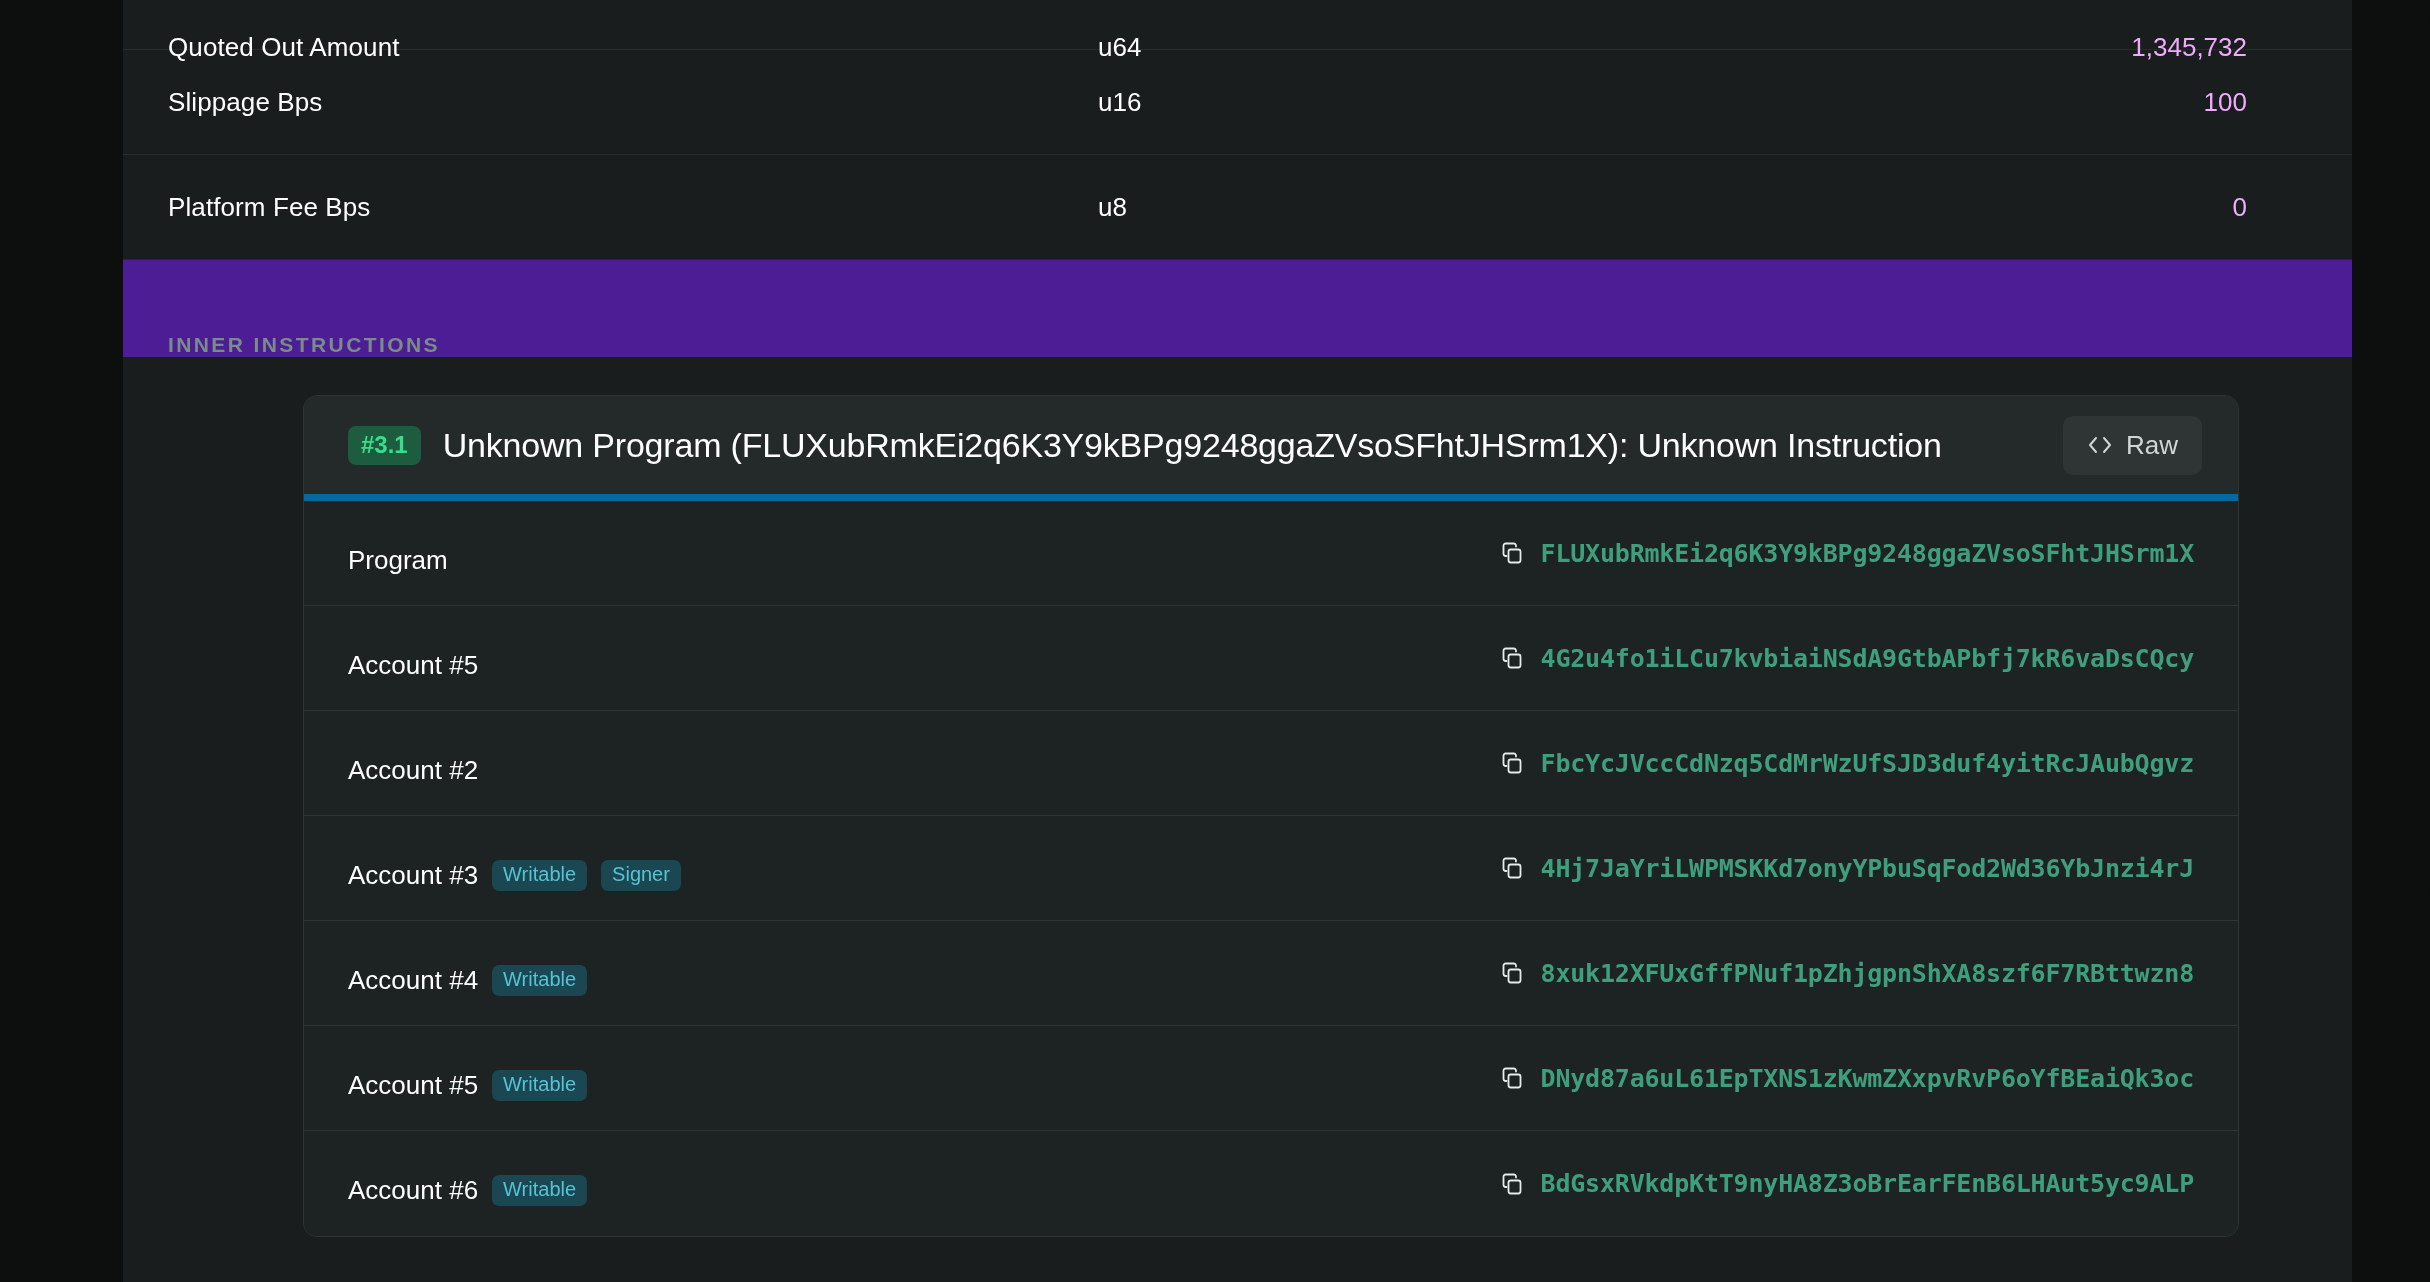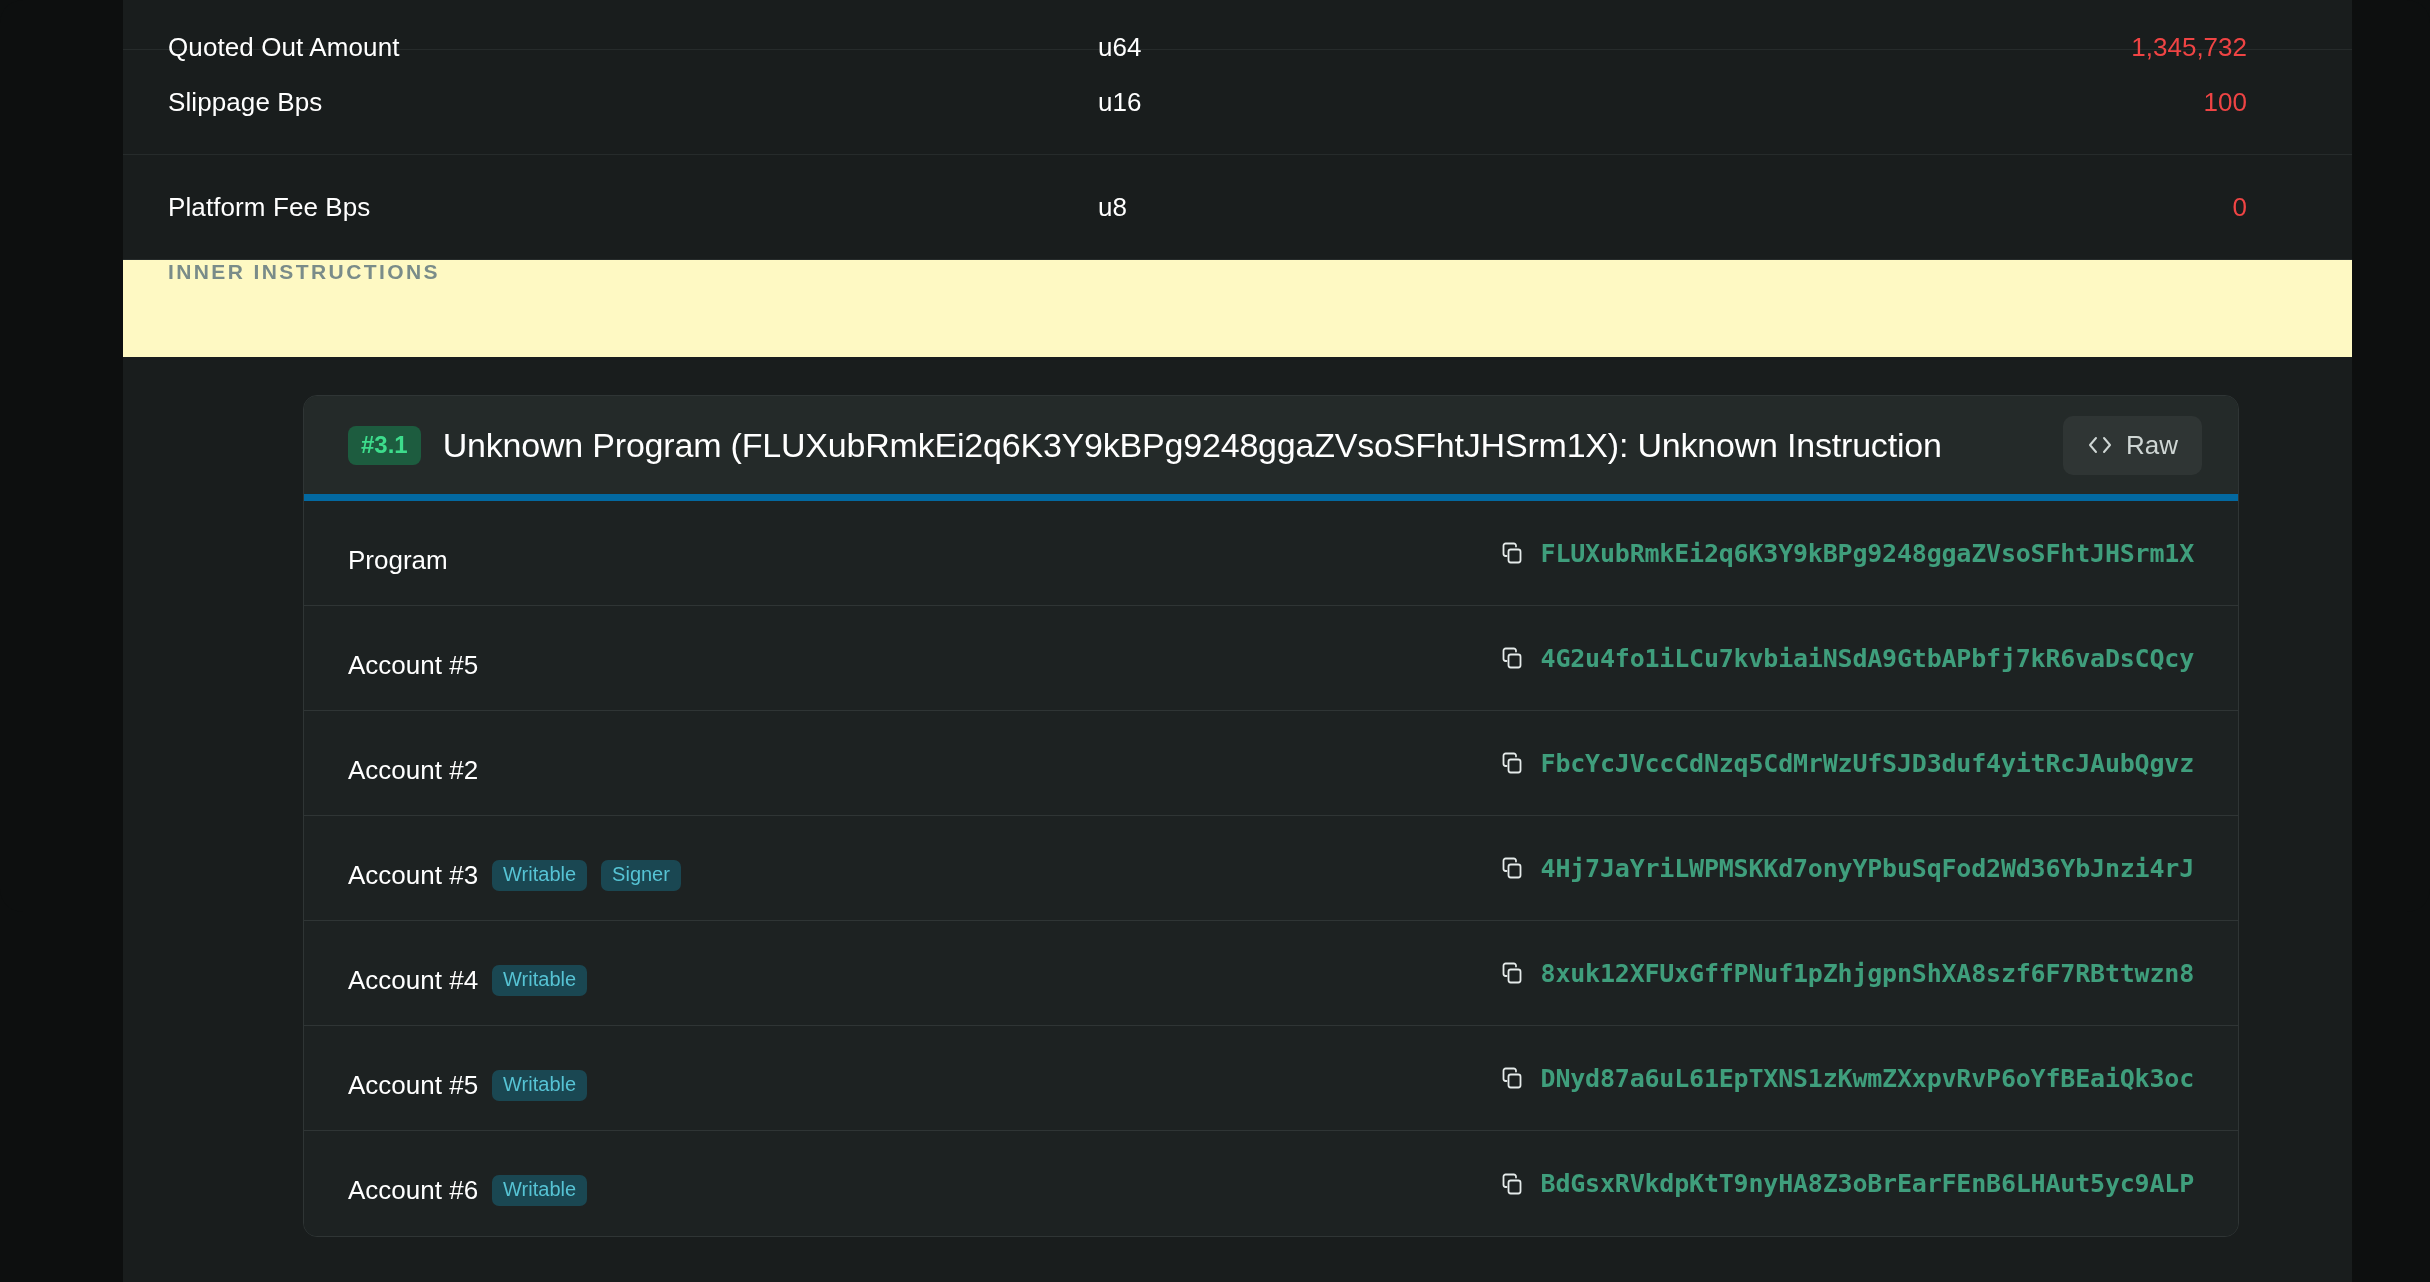"1,345,732" .arg-value { color: #ef4444 -> #f0abfc }
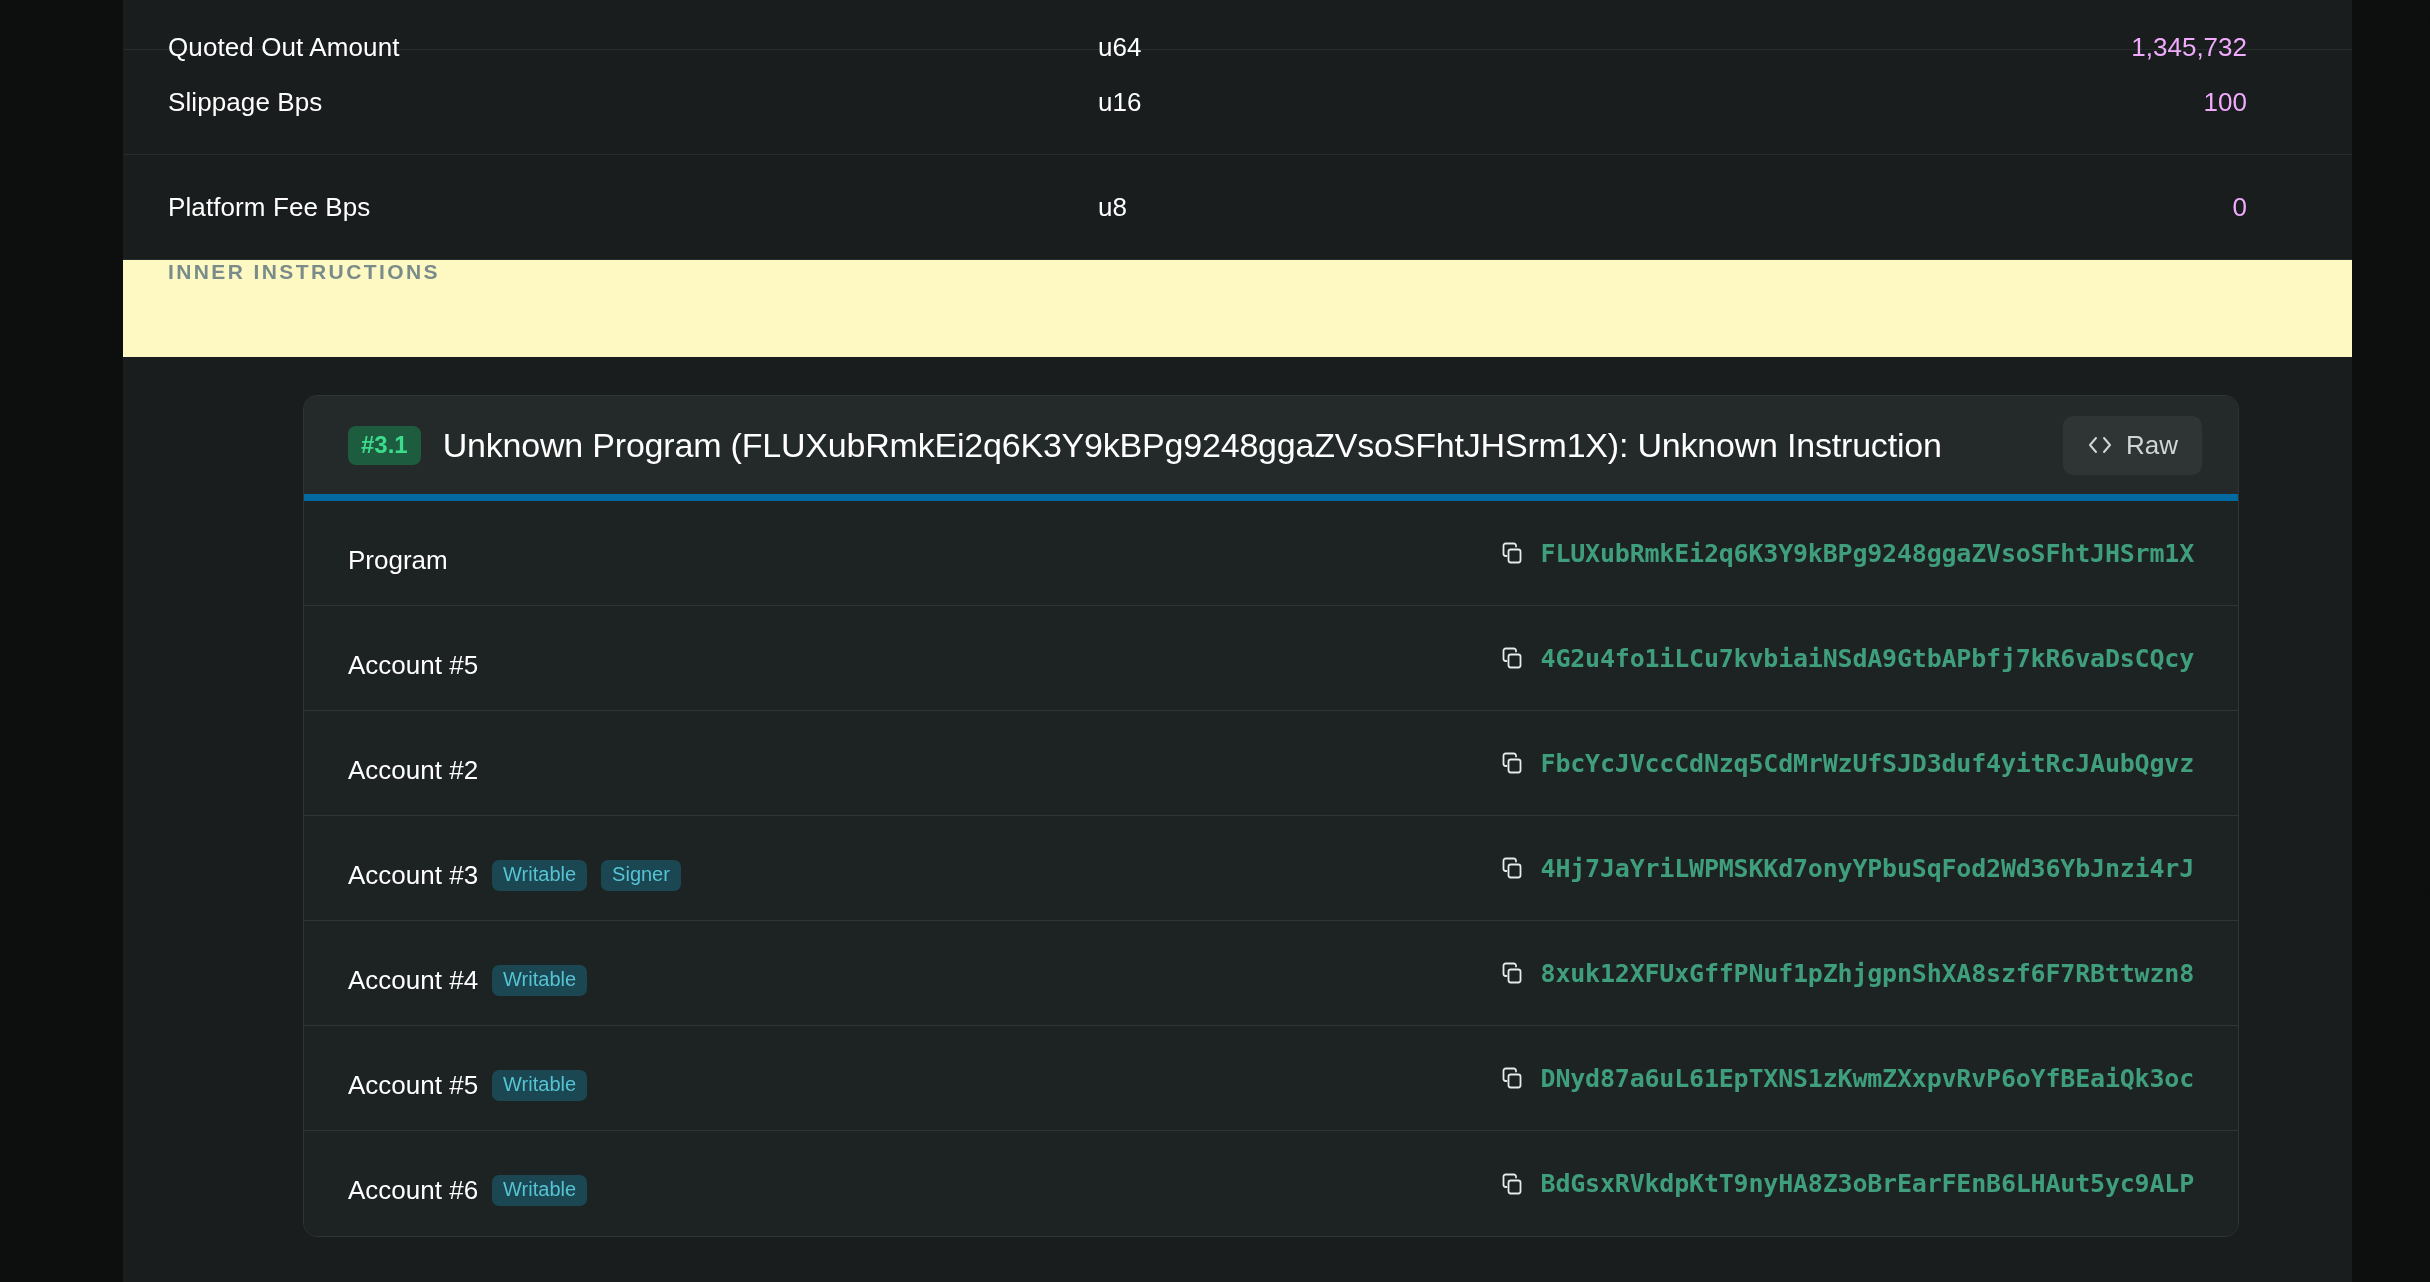"INNER INSTRUCTIONS" .section-header { align-items: flex-start -> flex-end; background: #fef9c3 -> #4c1d95 }
